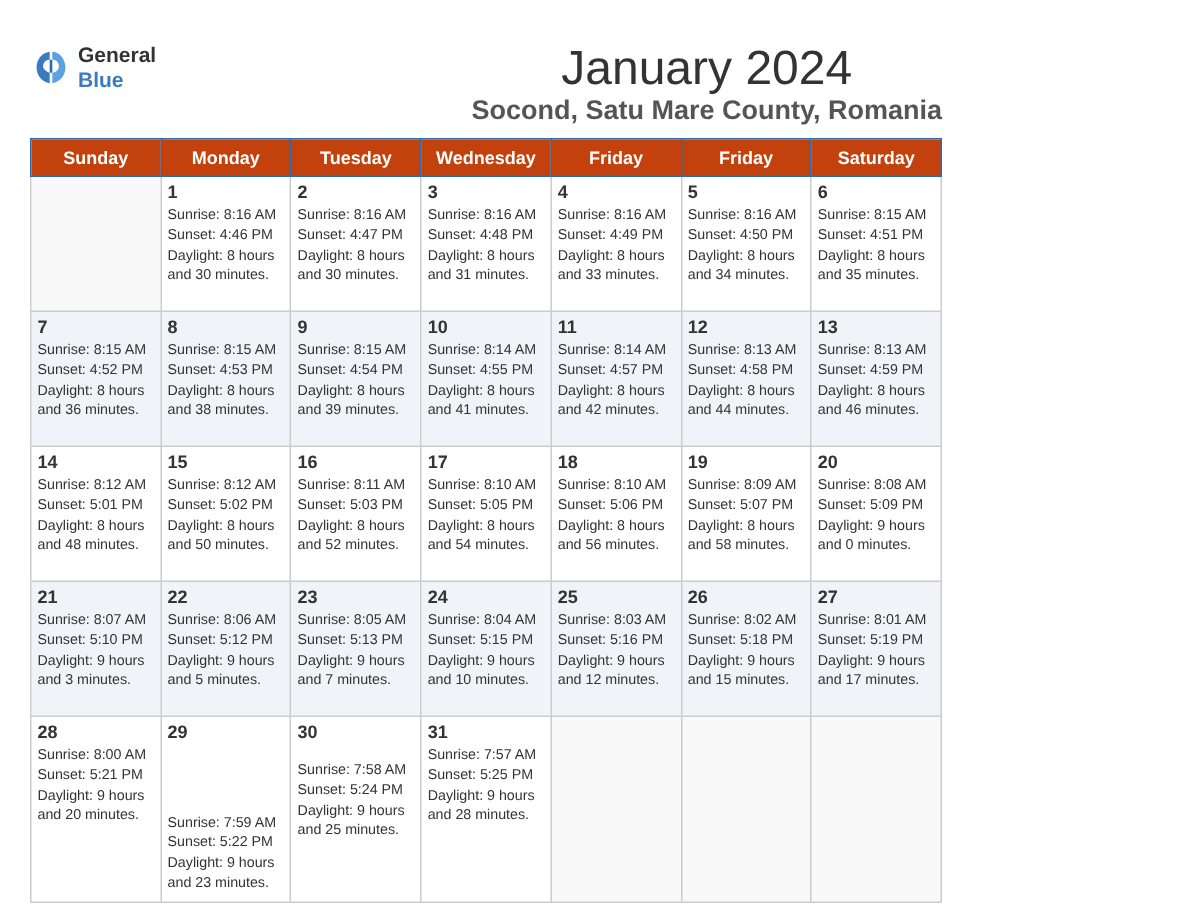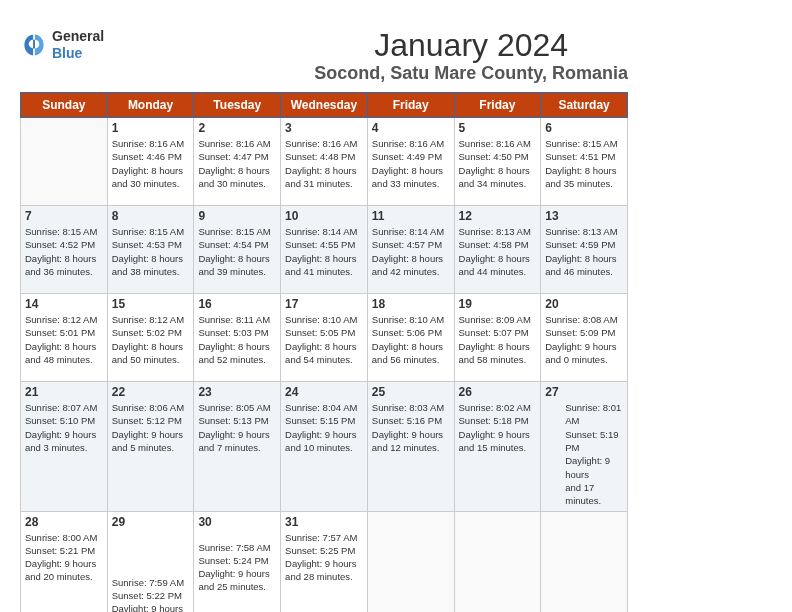"Sunrise: 8:01 AM" div.day-info { margin-left: 20px -> none }
